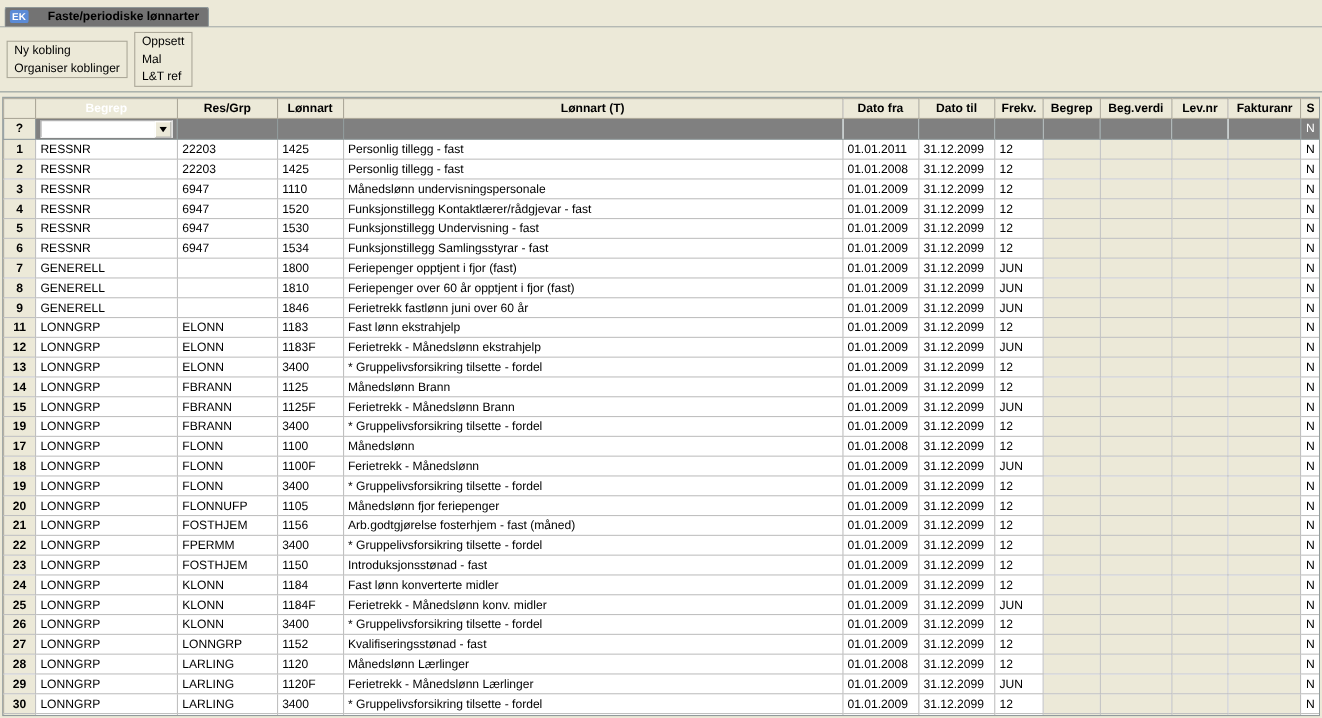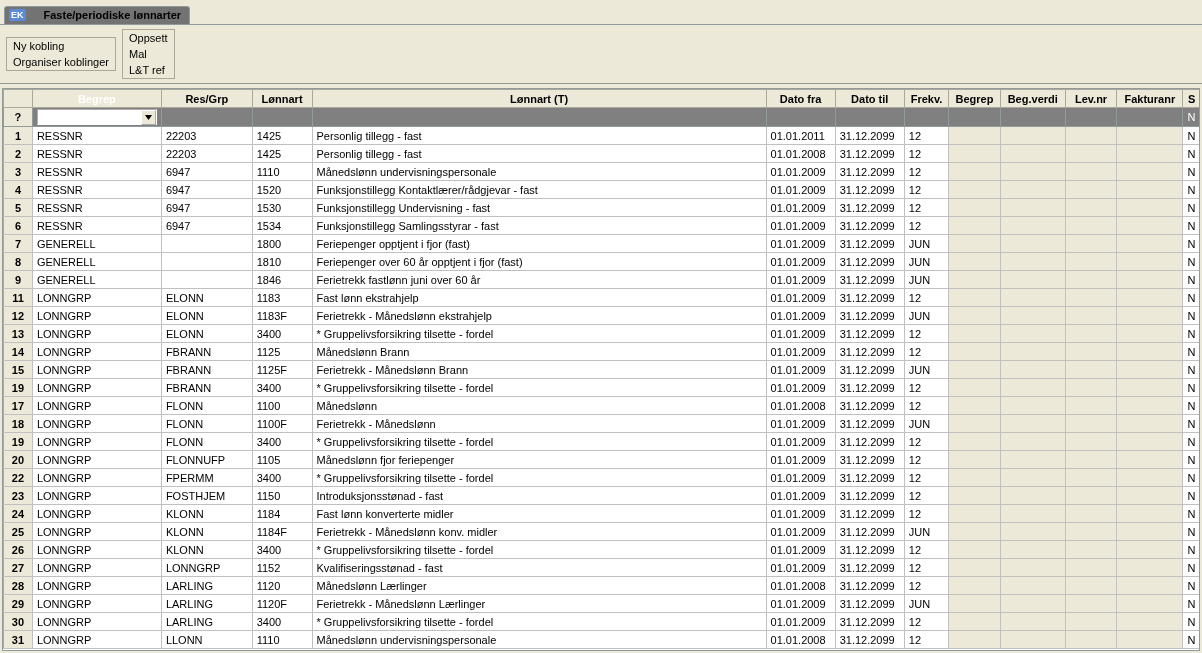"21" tr { html: none -> <tr> <td>21</td> <td>LONNGRP</td> <td>FOSTHJEM</td> <td>1156</td> <td>Arb.godtgjørelse fosterhjem - fast (måned)</td> <td>01.01.2009</td> <td>31.12.2099</td> <td>12</td> <td></td> <td></td> <td></td> <td></td> <td>N</td> </tr> }
